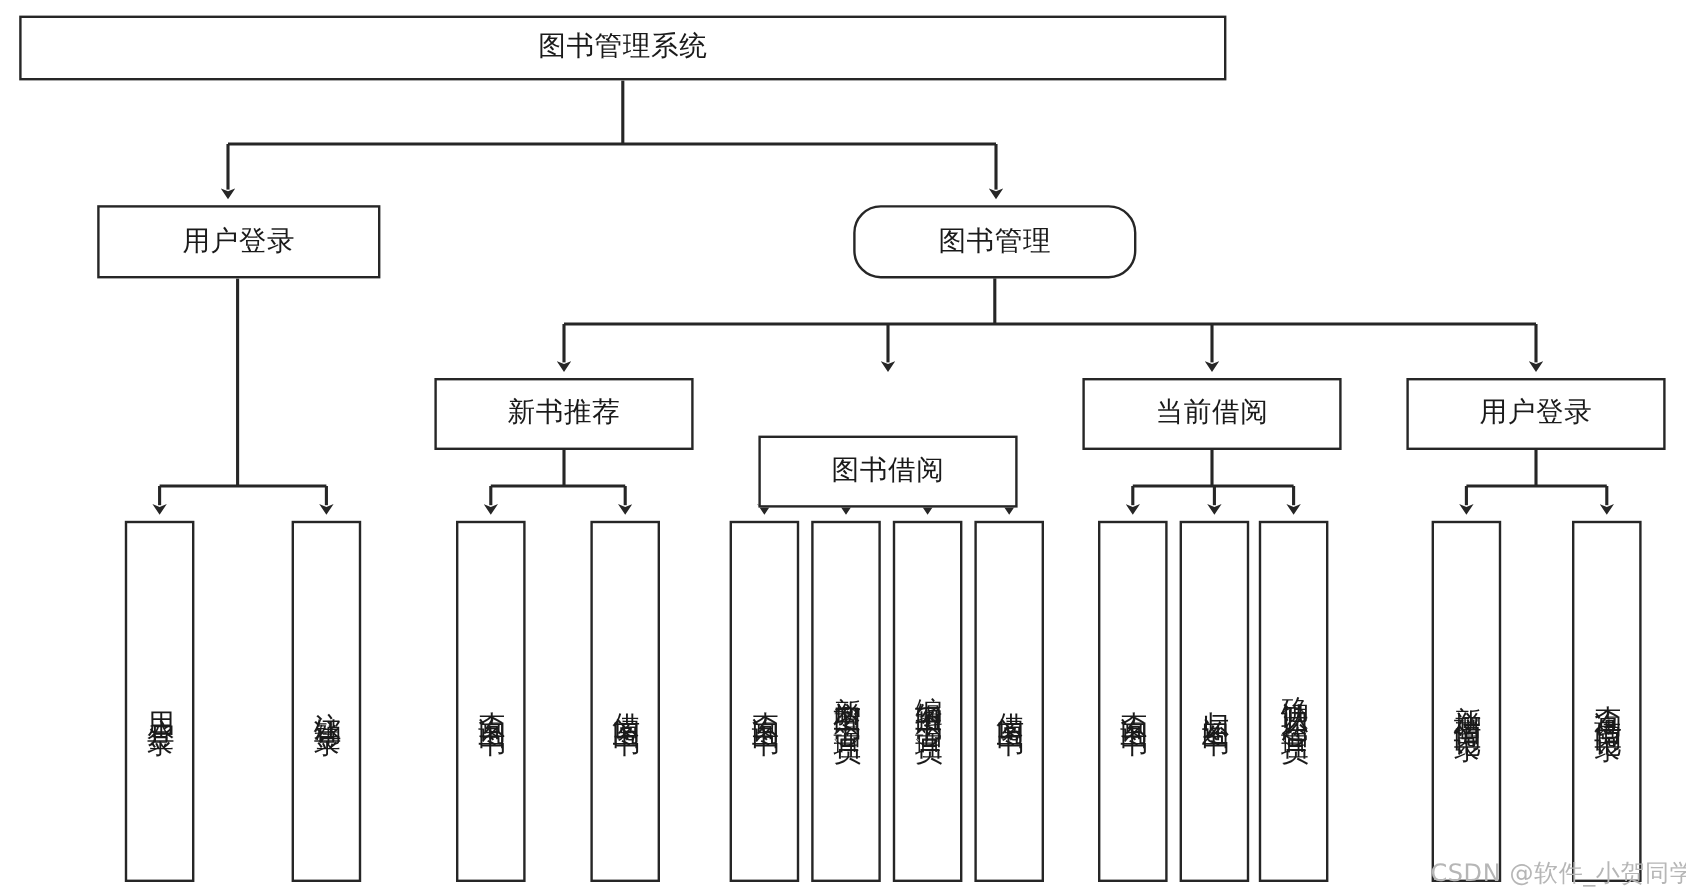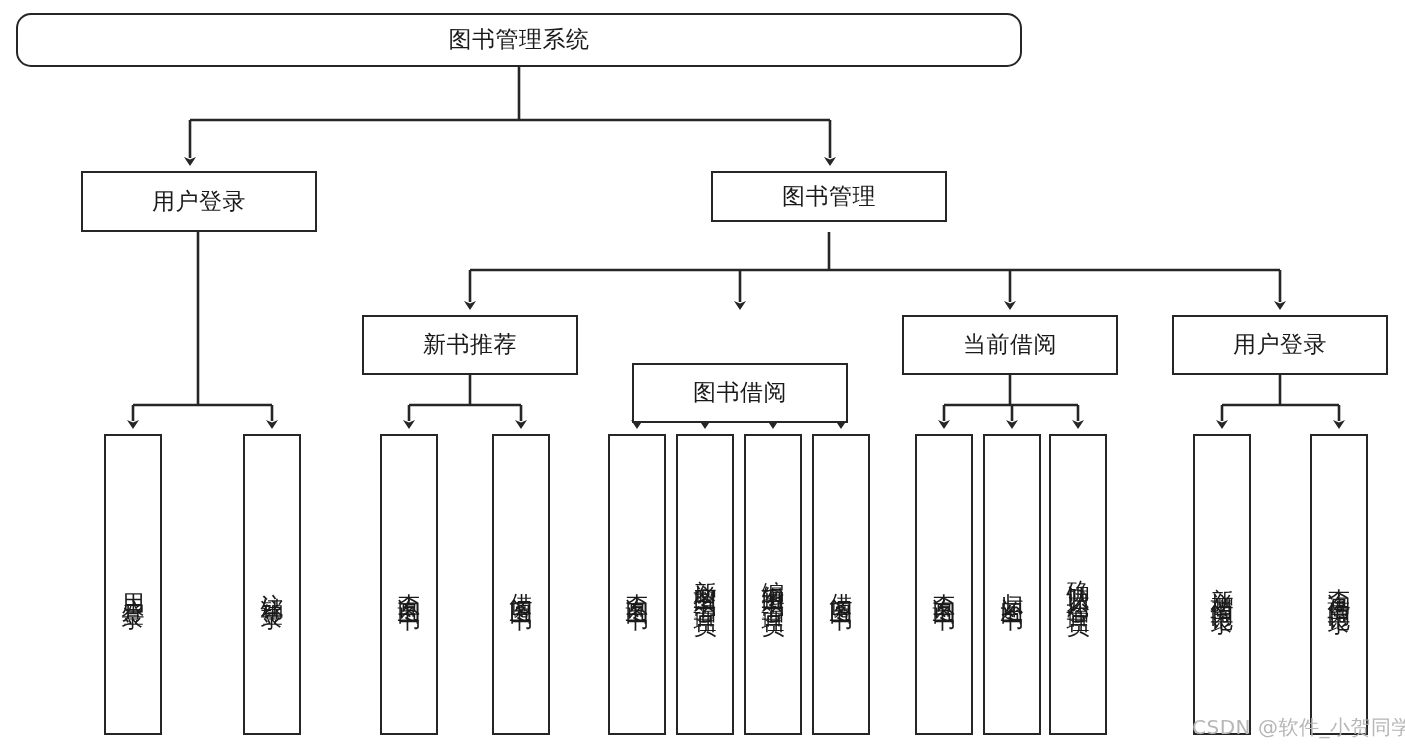"图书管理系统" div.node { border-radius: 15px -> none }
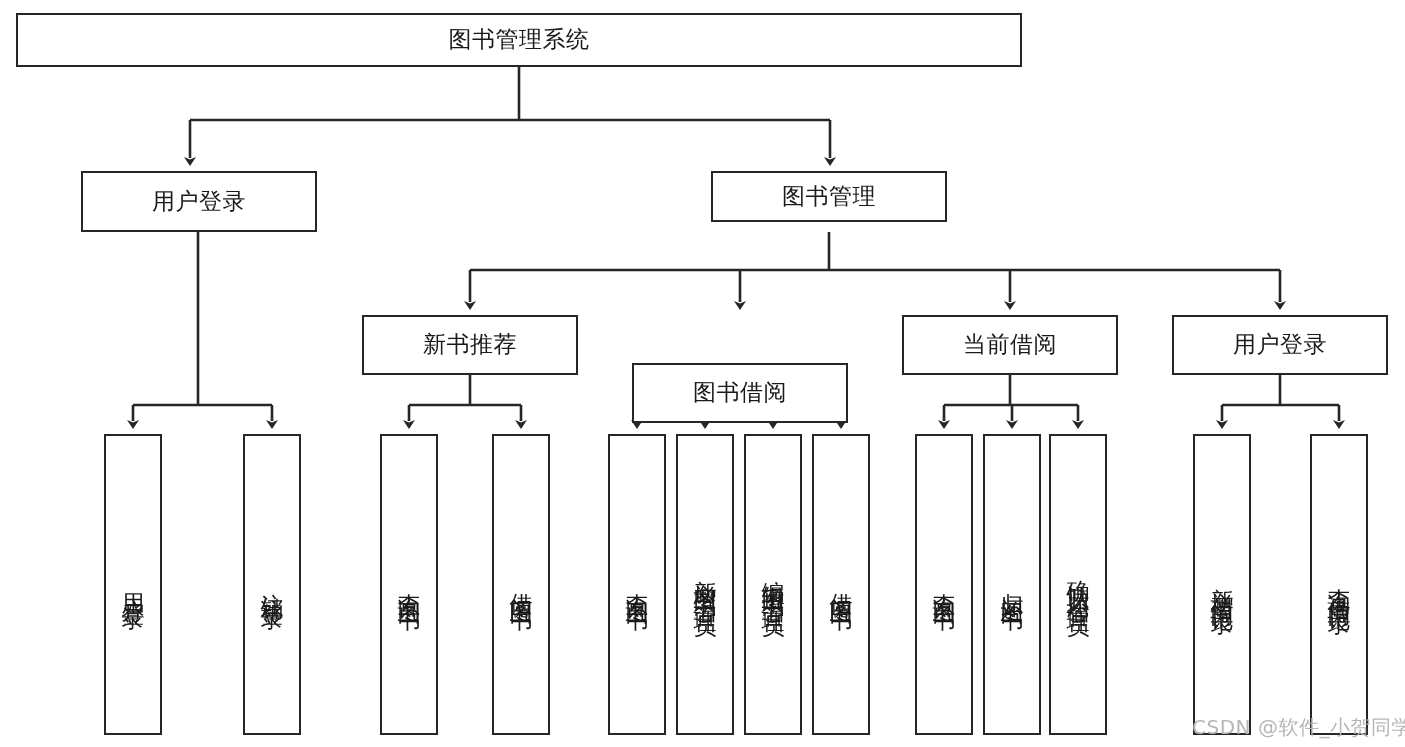"图书管理" div.node { border-radius: none -> 23px; height: 51px -> 61px }
